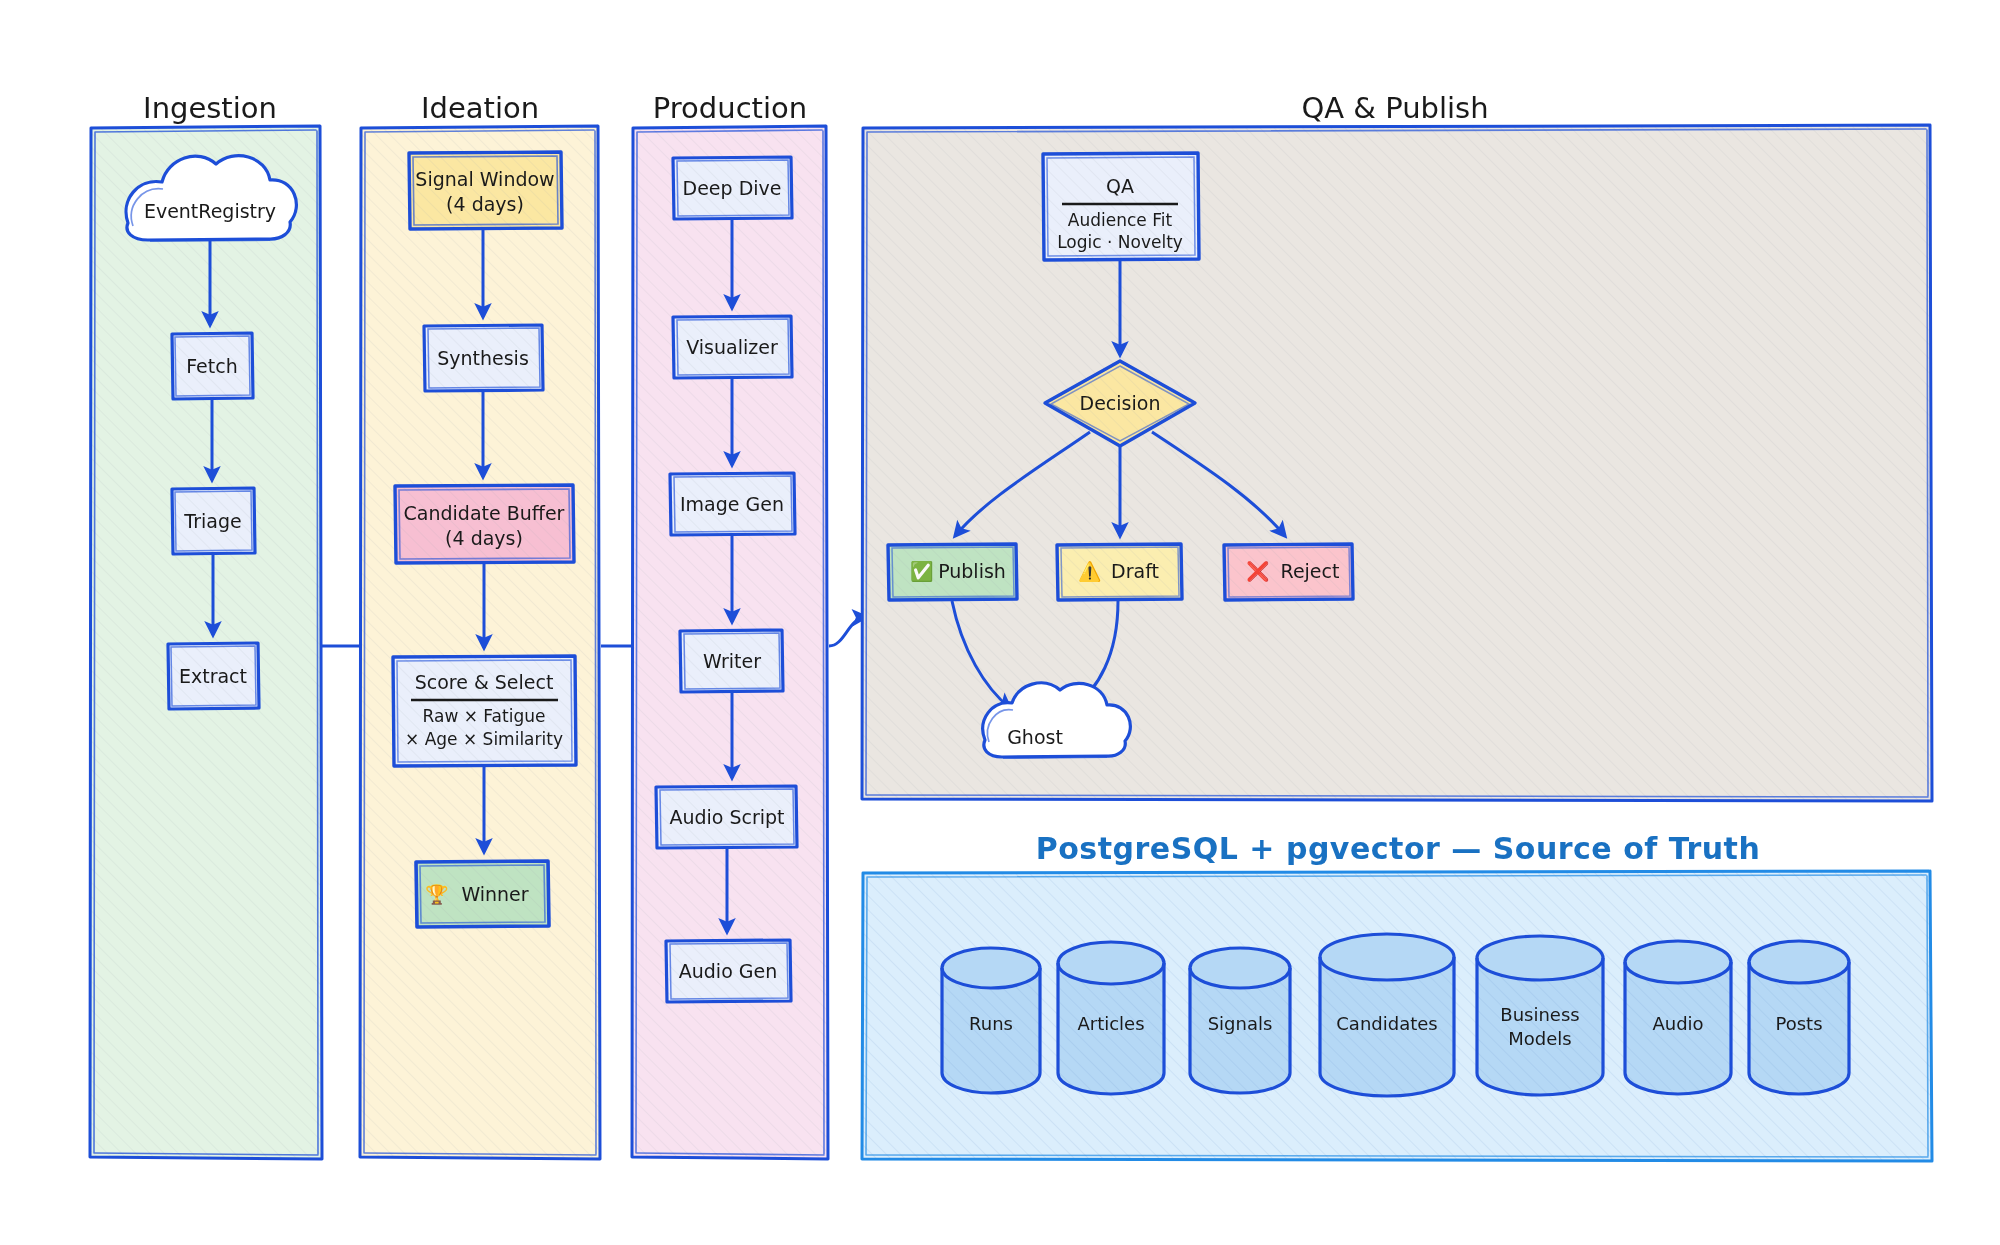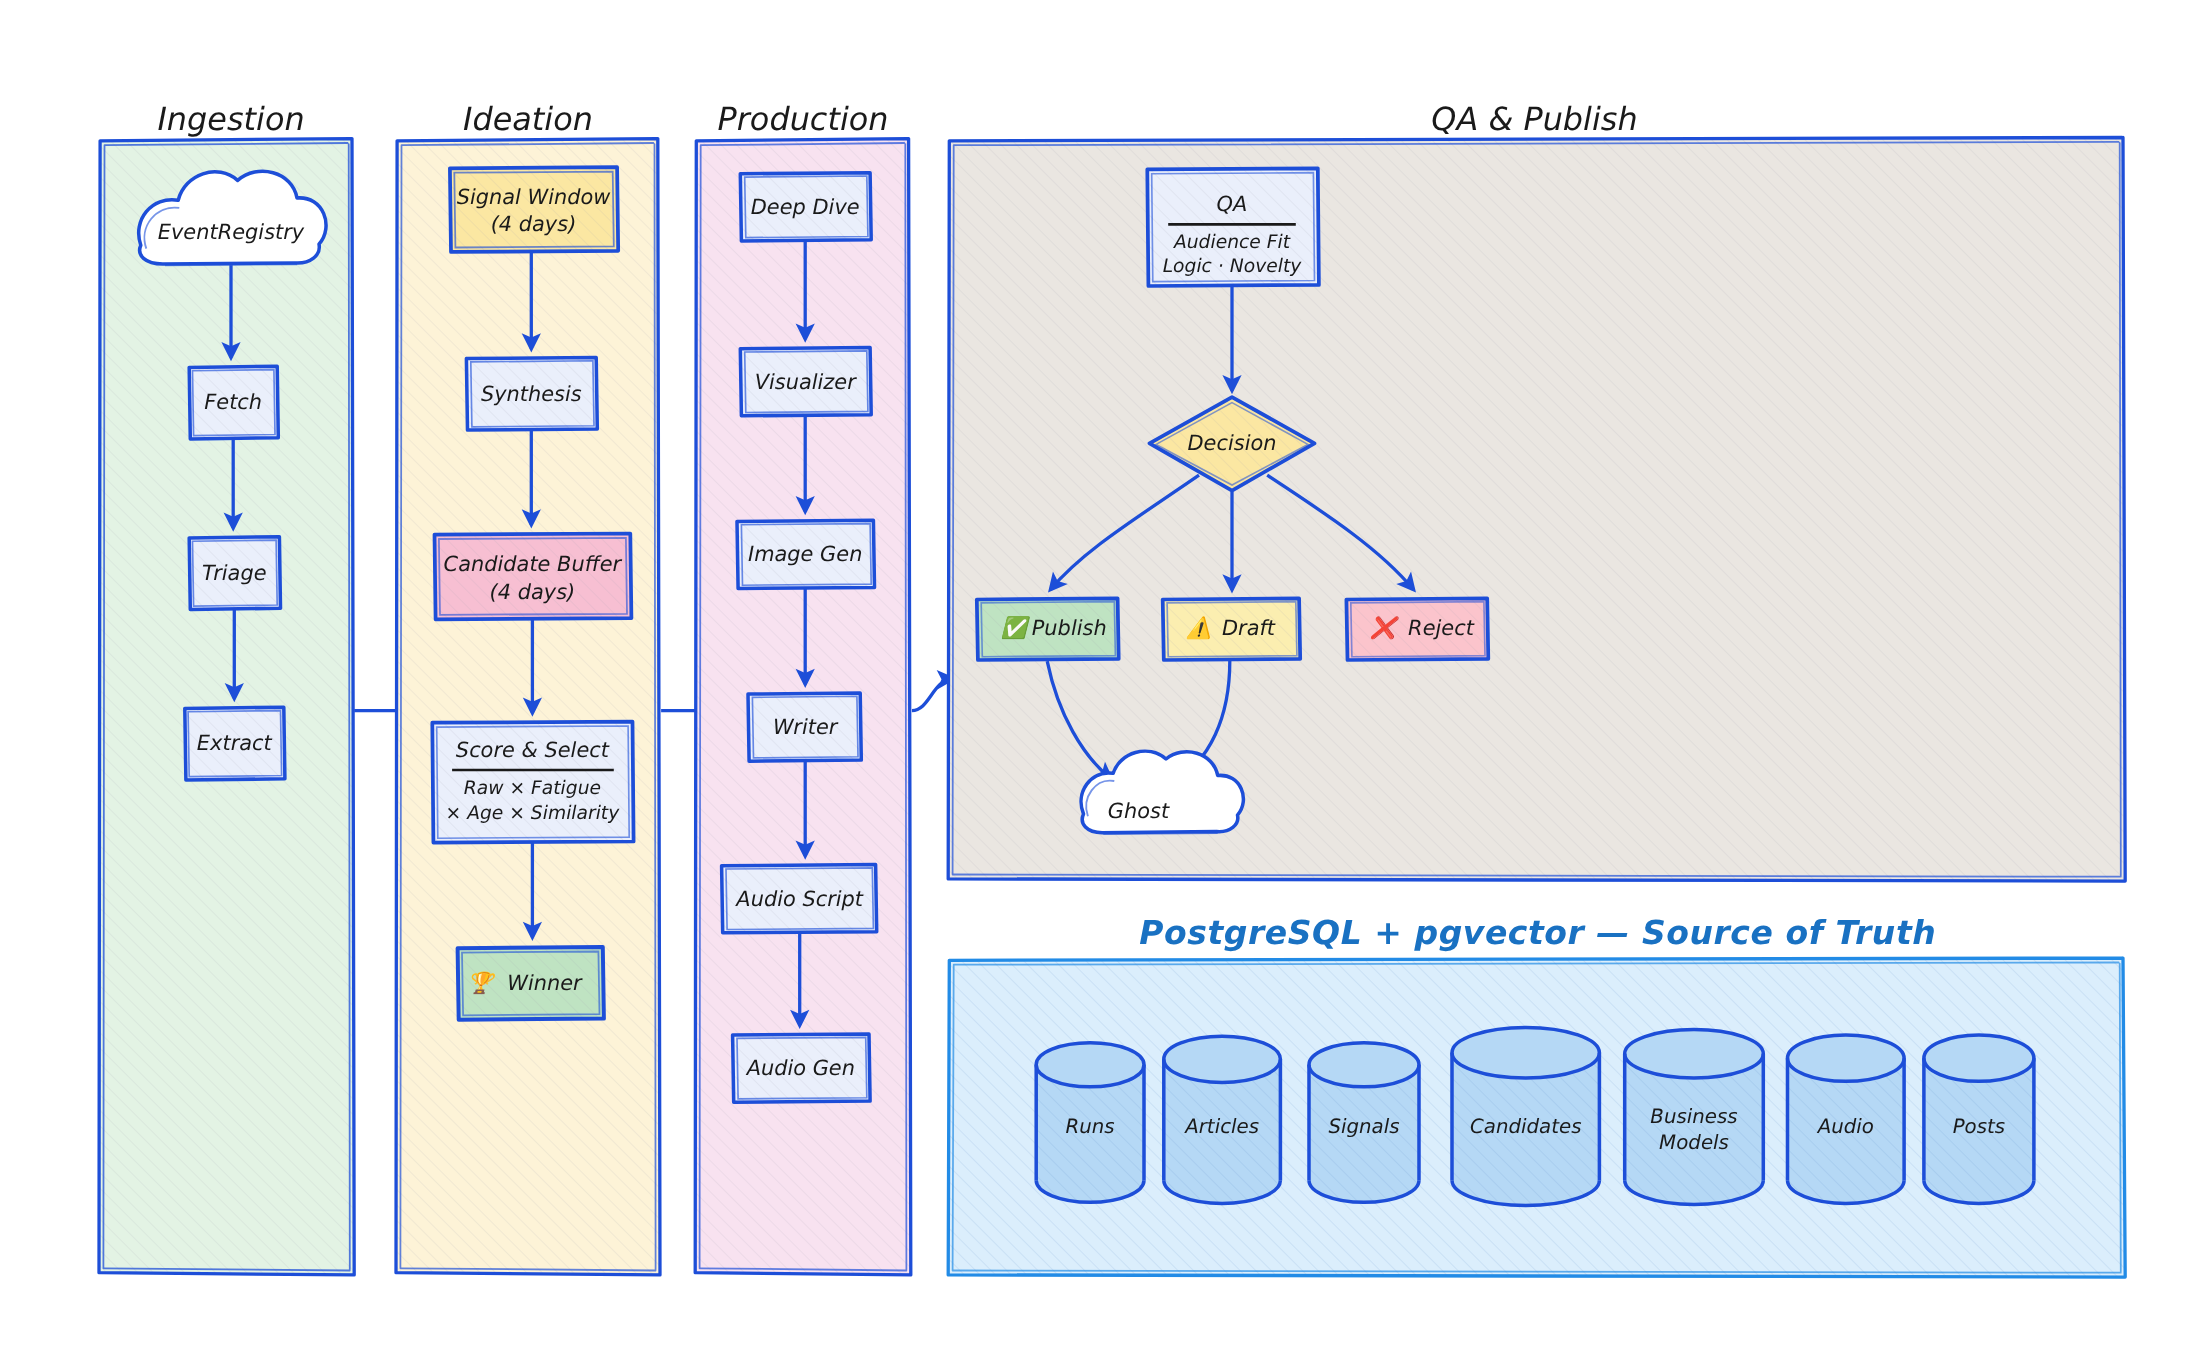"Ingestion" #stage { font-style: italic -> none }
